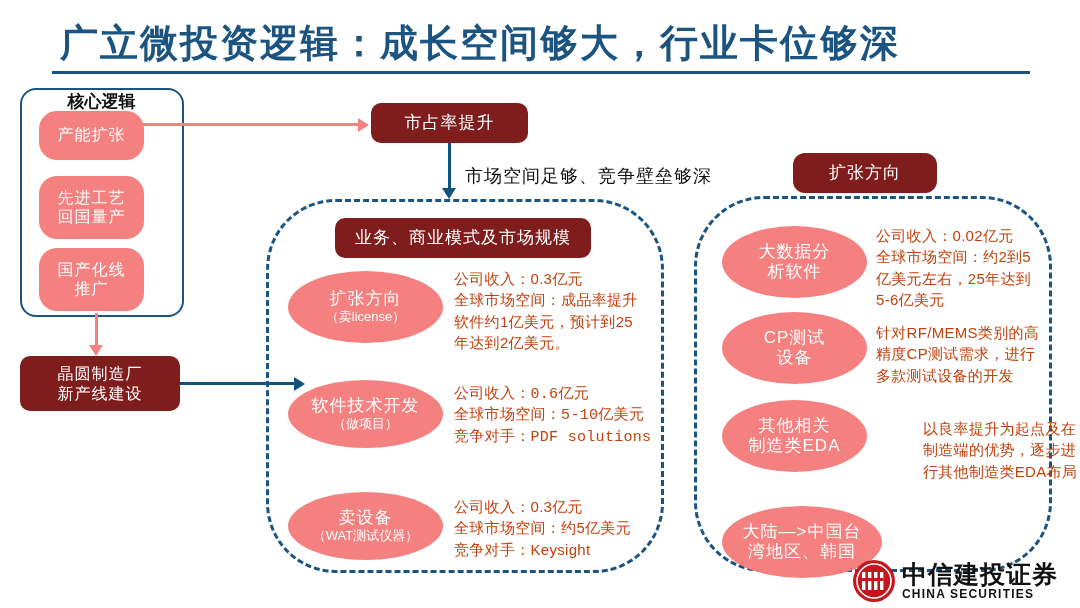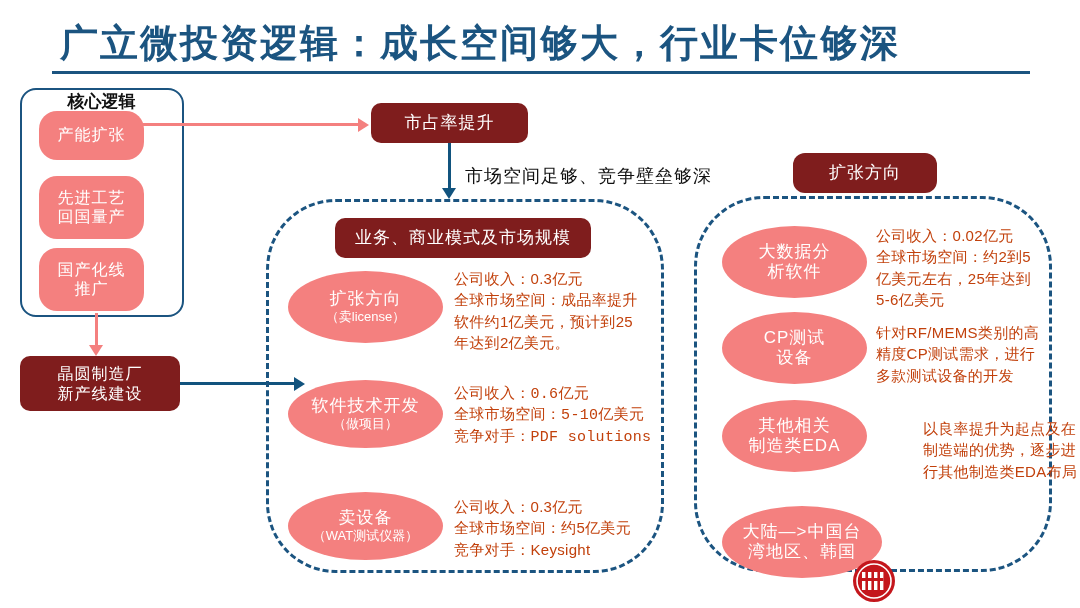"中信建投证券" div { html: none -> <div> <div>中信建投证券</div> <div>CHINA SECURITIES</div> </div> }
